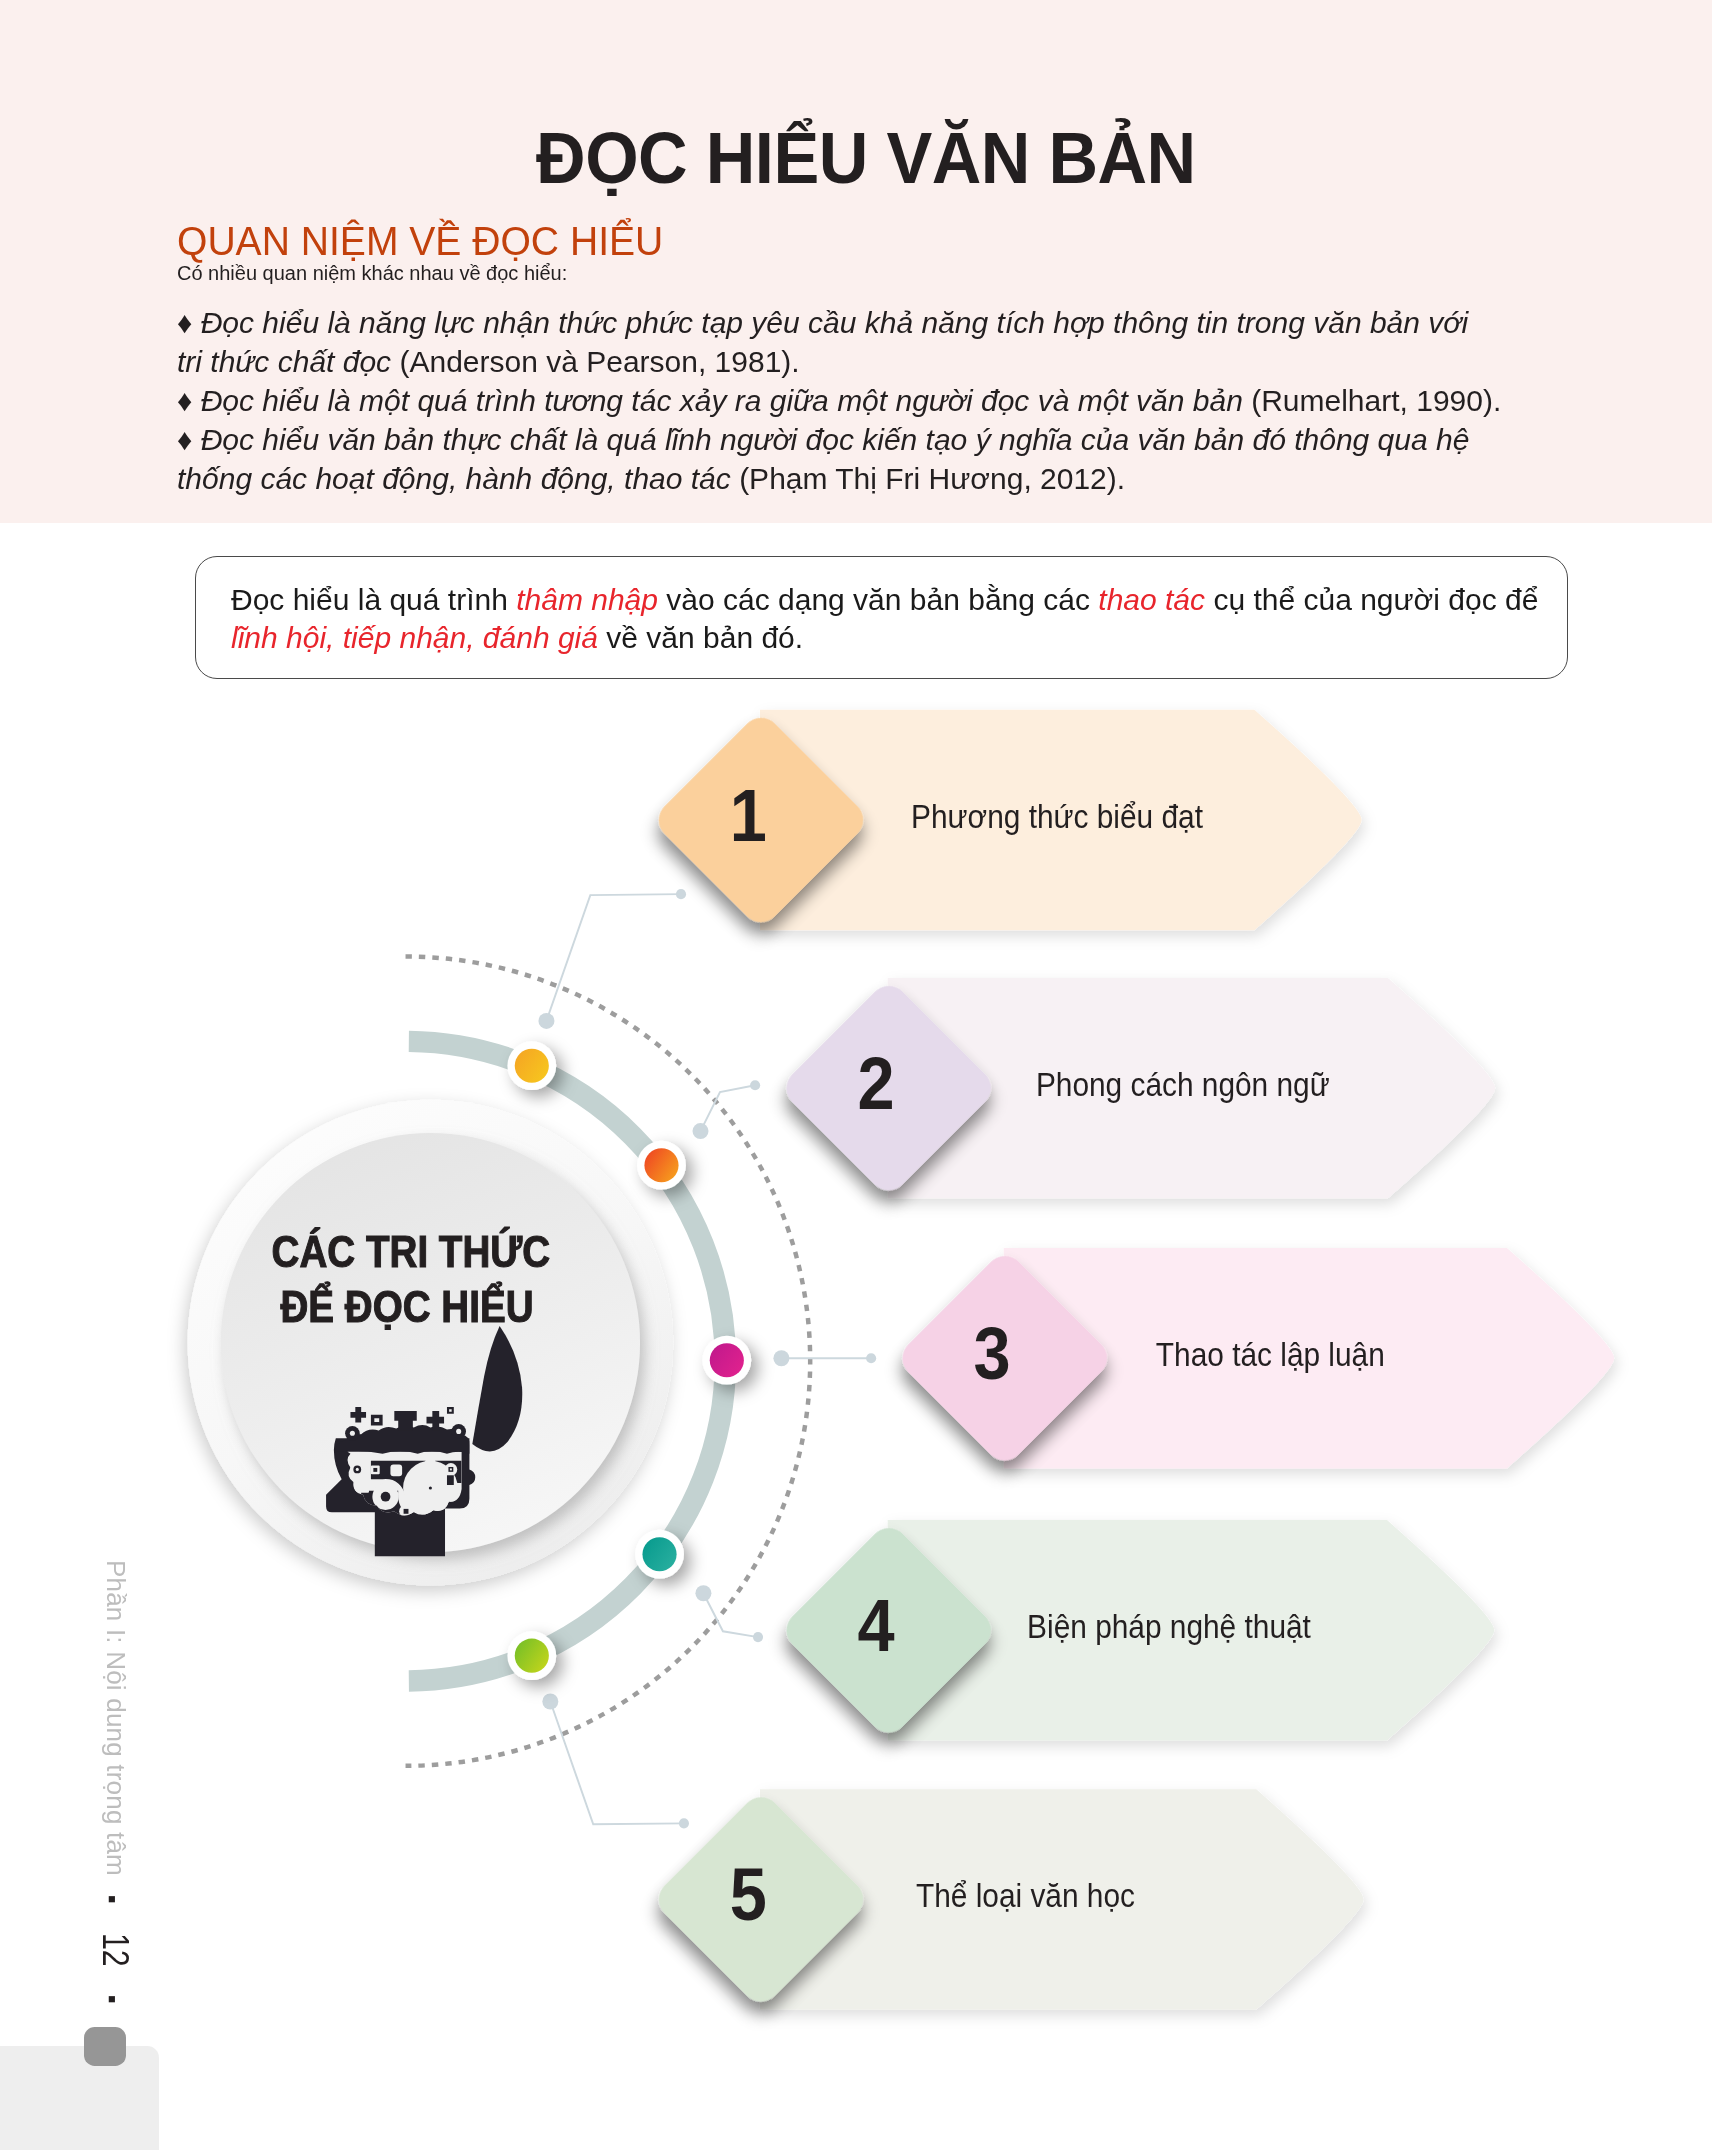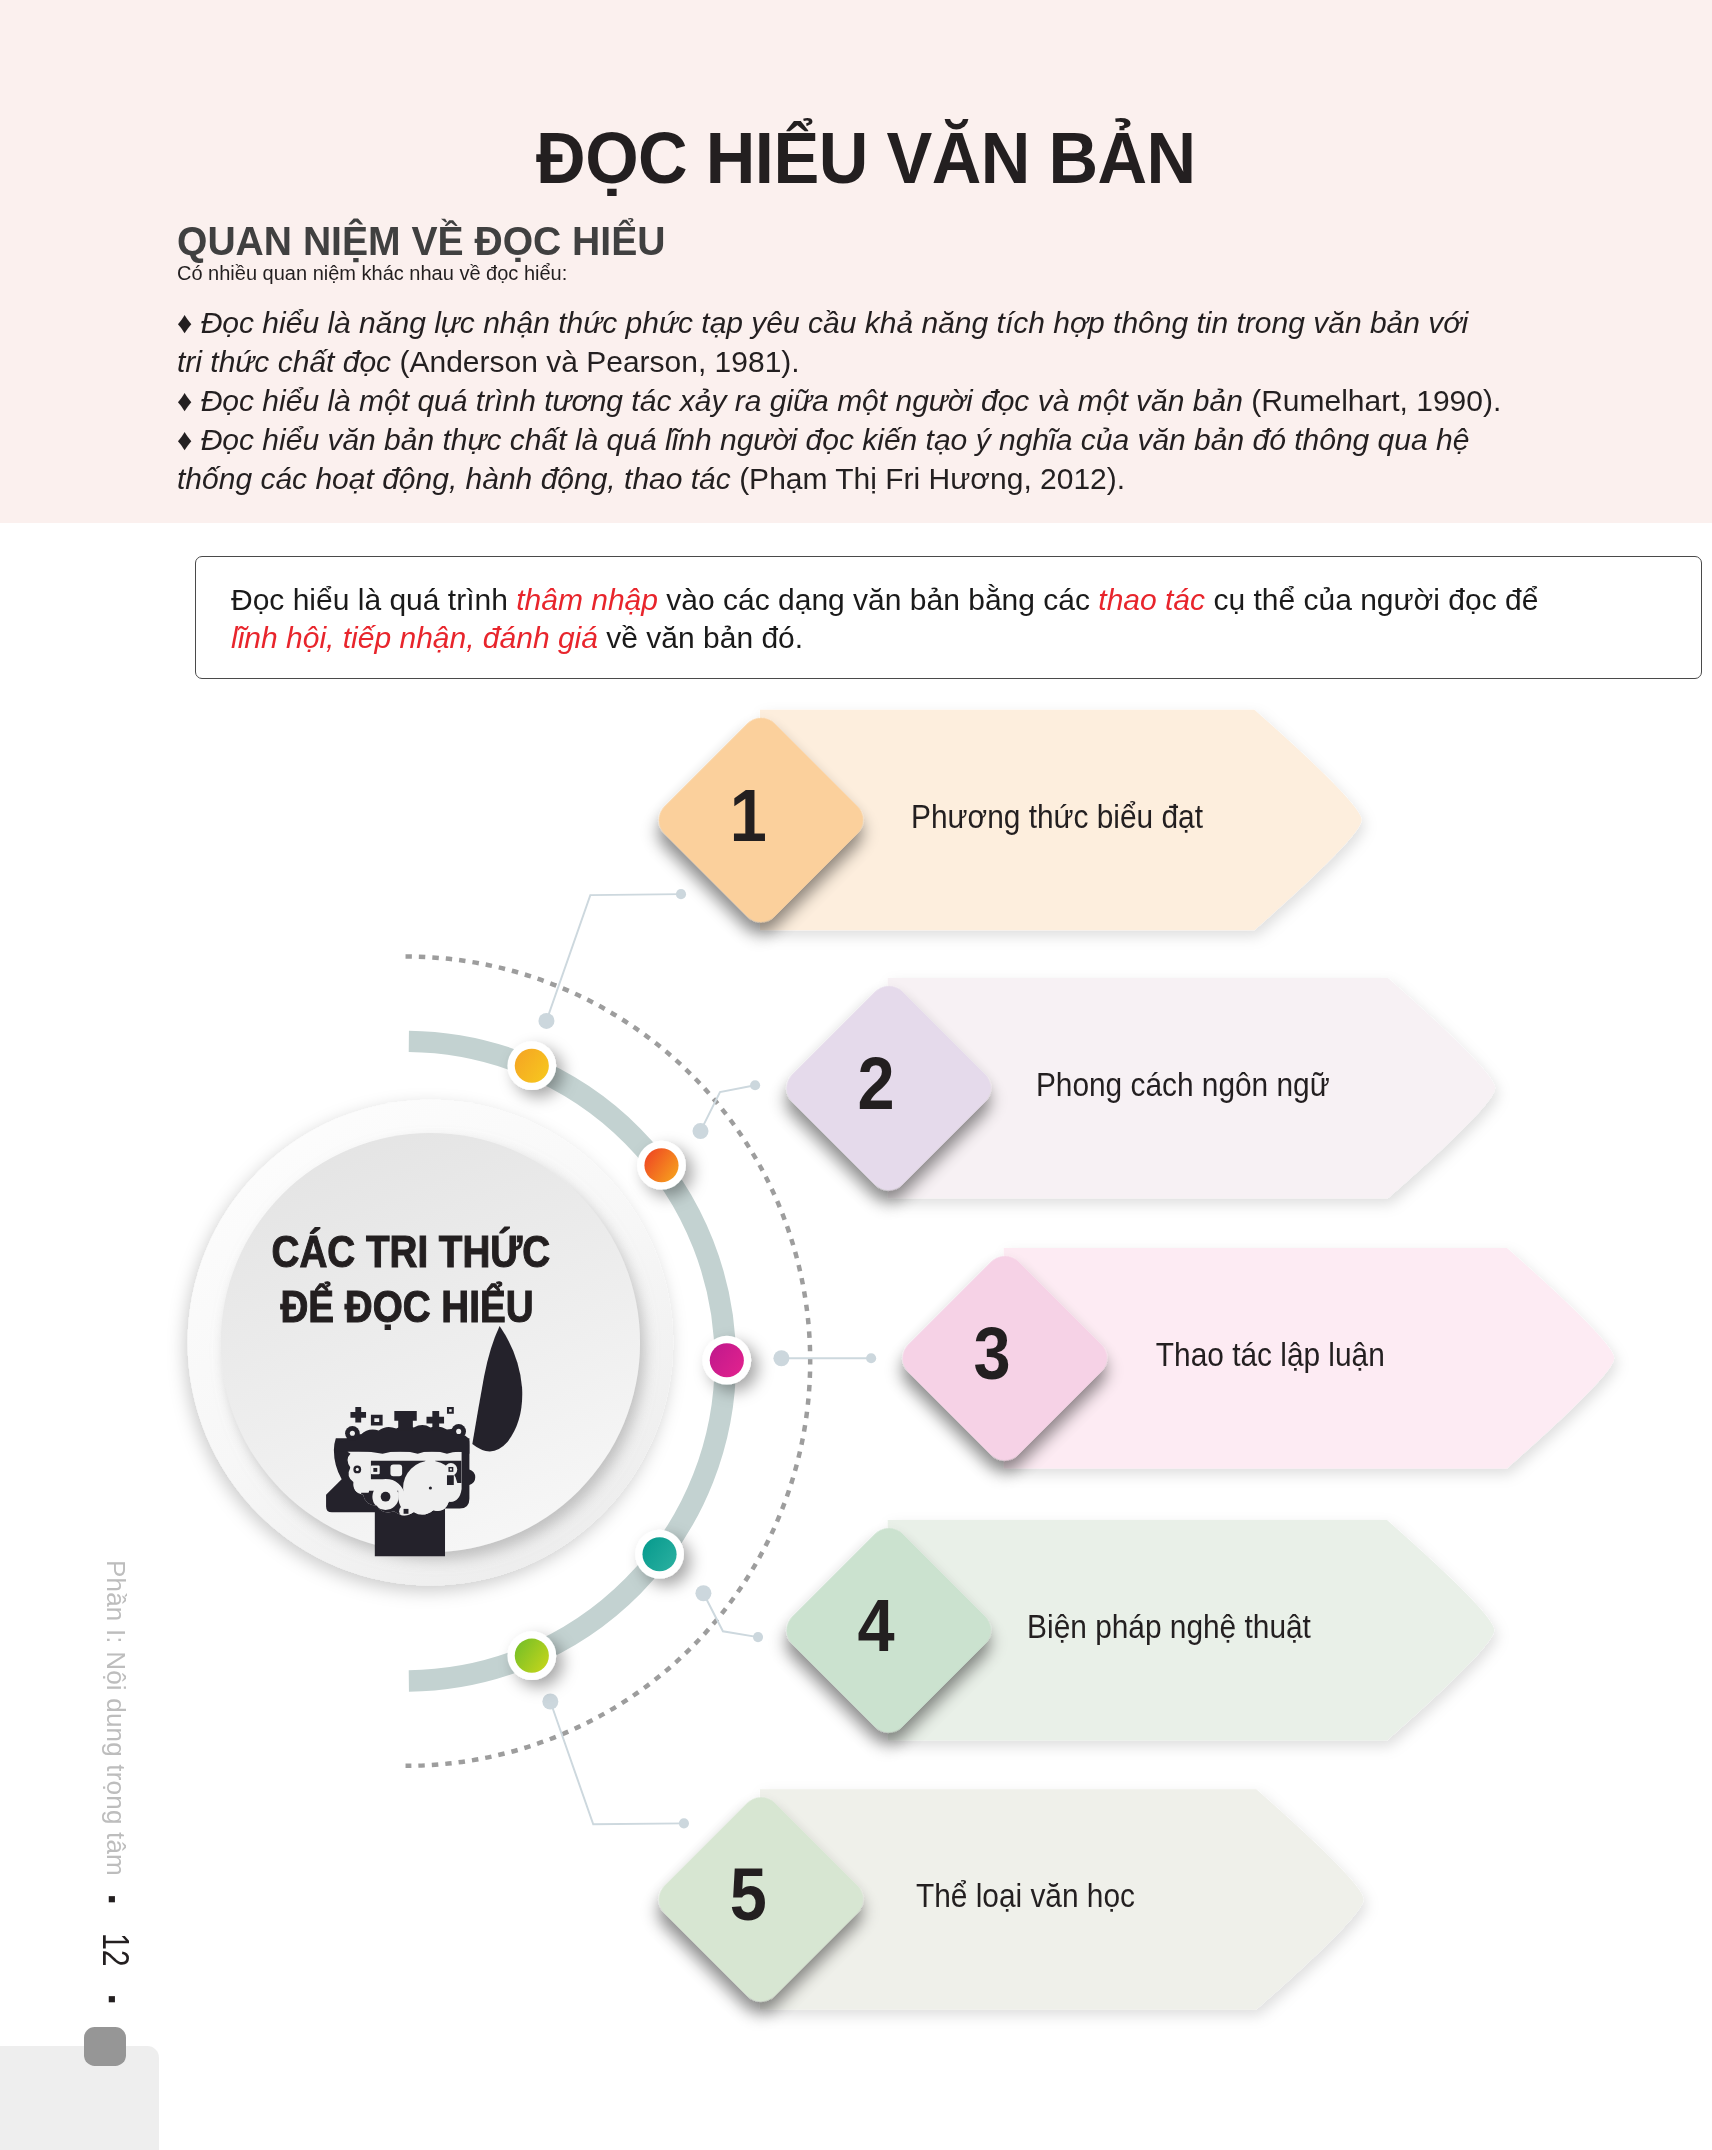"QUAN NIỆM VỀ ĐỌC HIỂU" .subtitle { color: #404040 -> #c2410c; font-weight: bold -> normal }
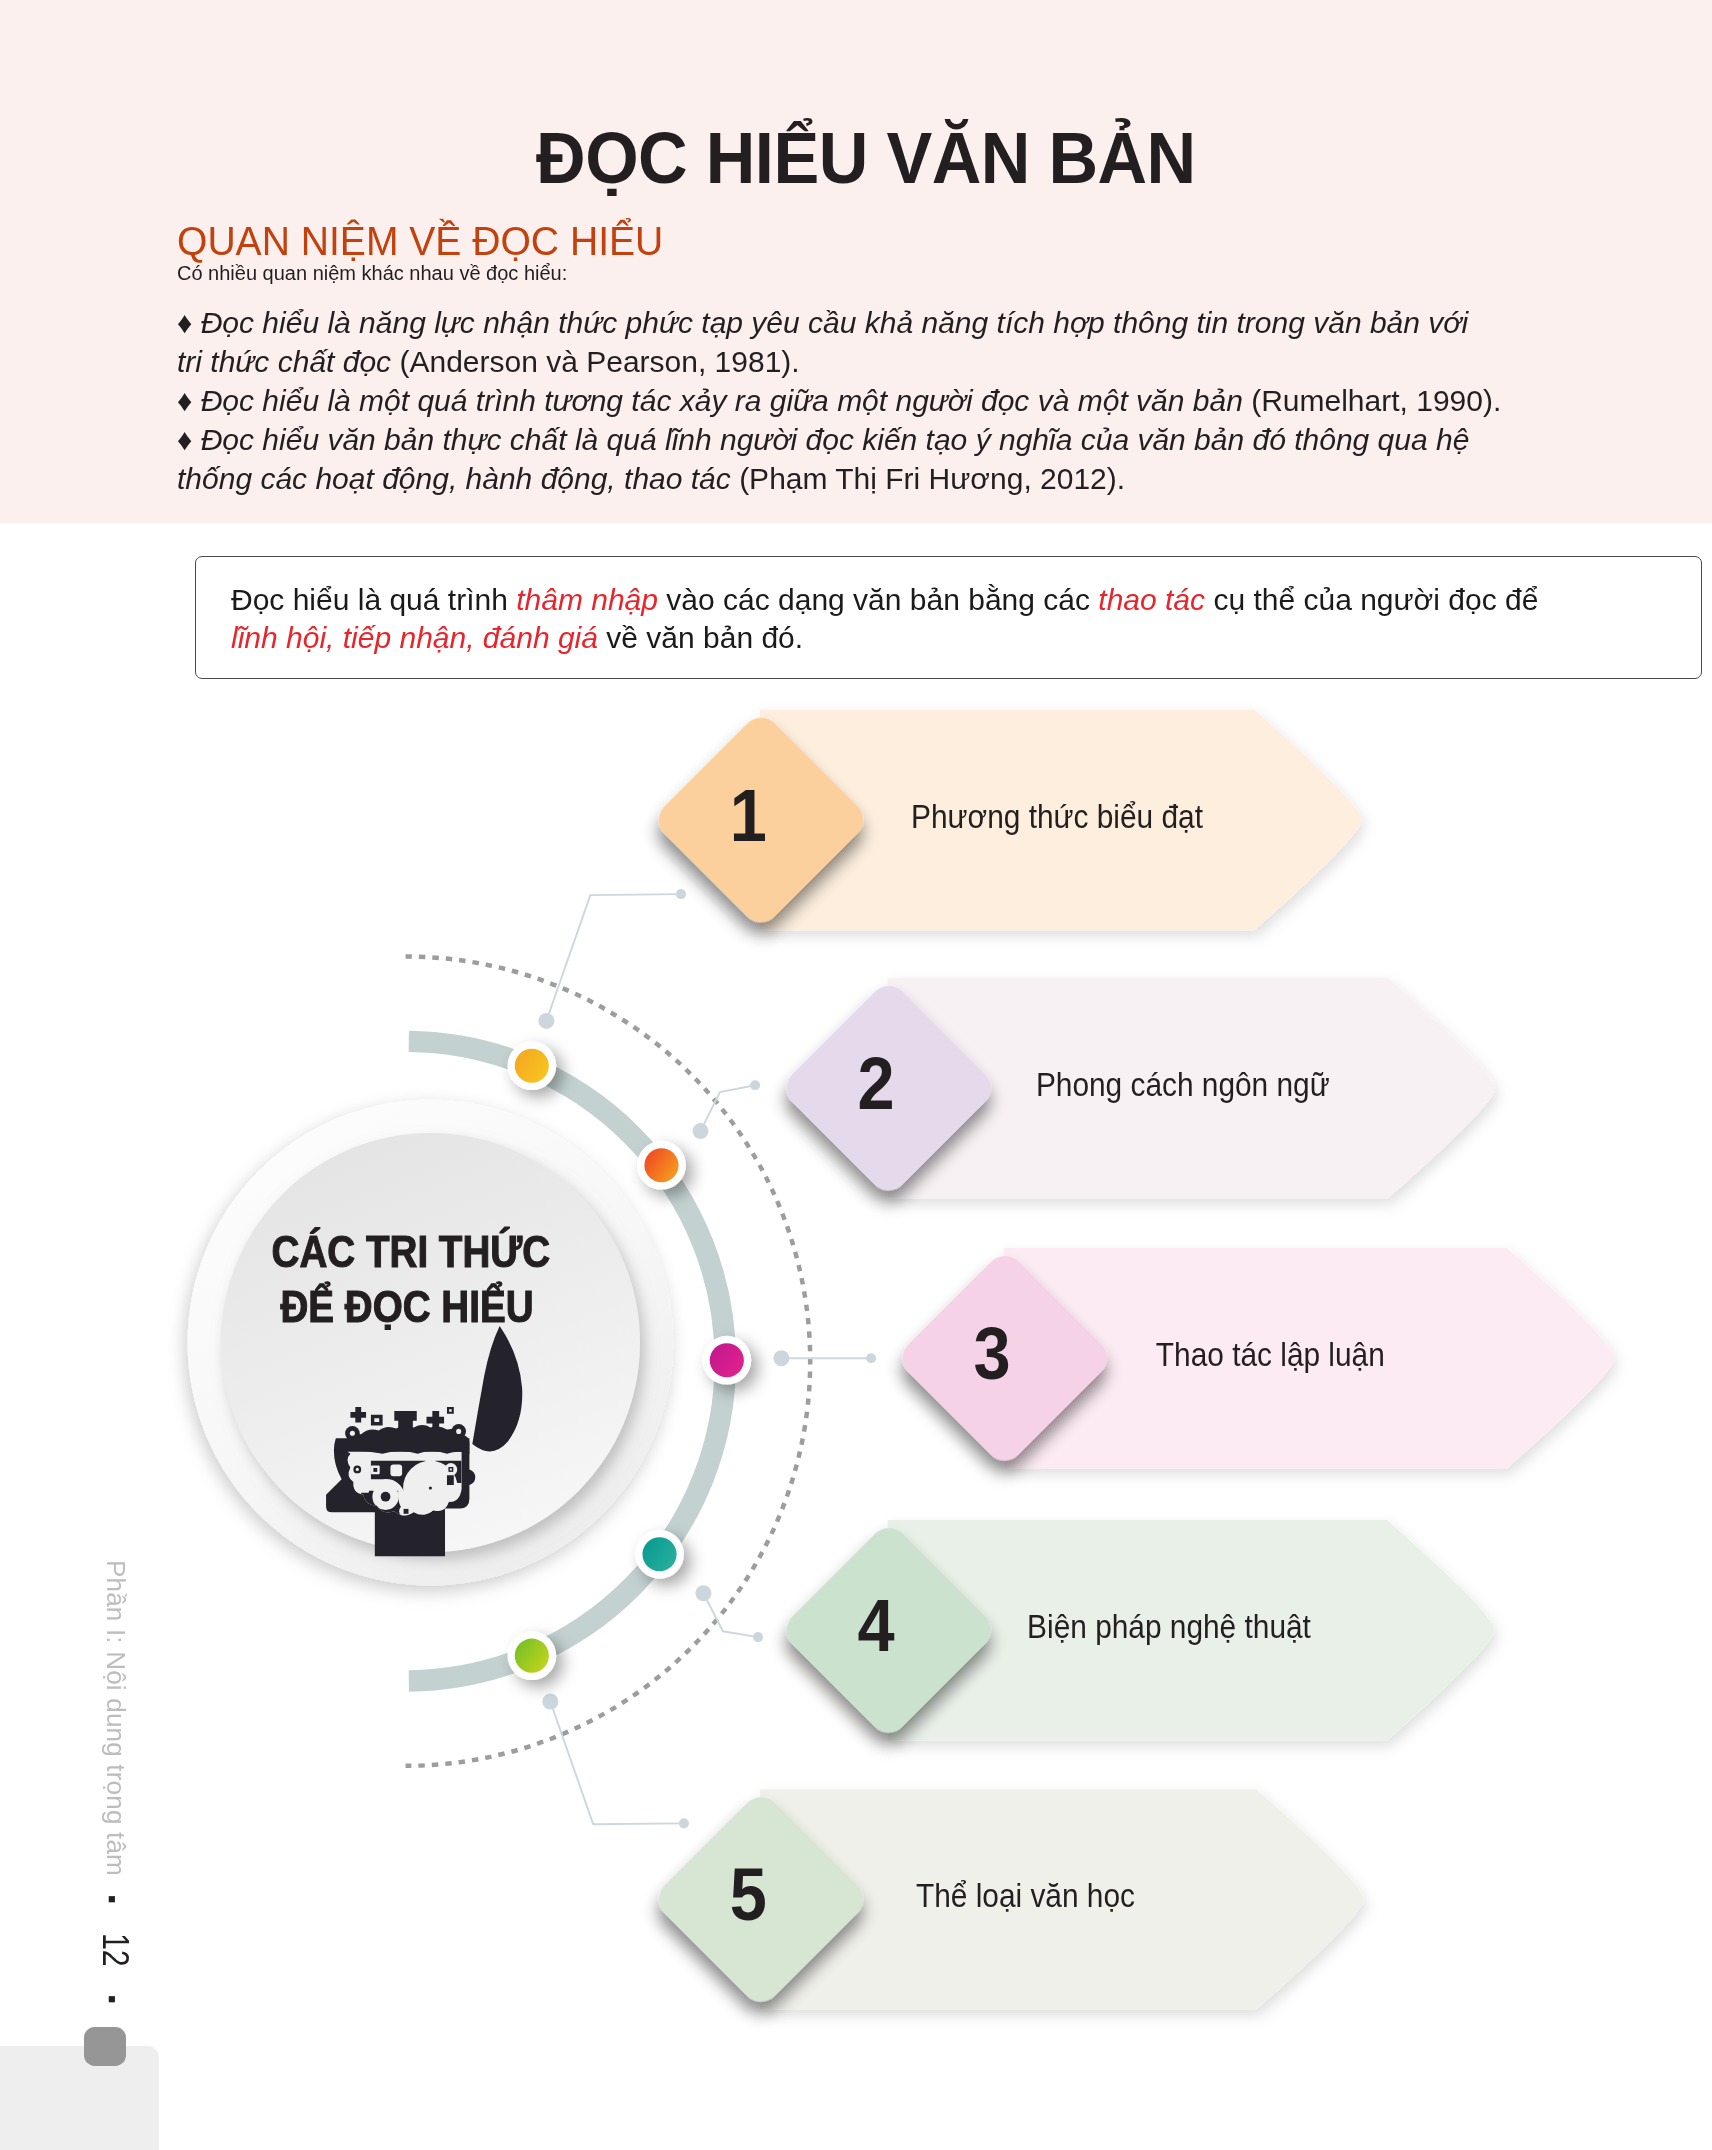"Đọc hiểu là quá trình" .defbox { border-radius: 7px -> 22px; width: 1507px -> 1373px }
